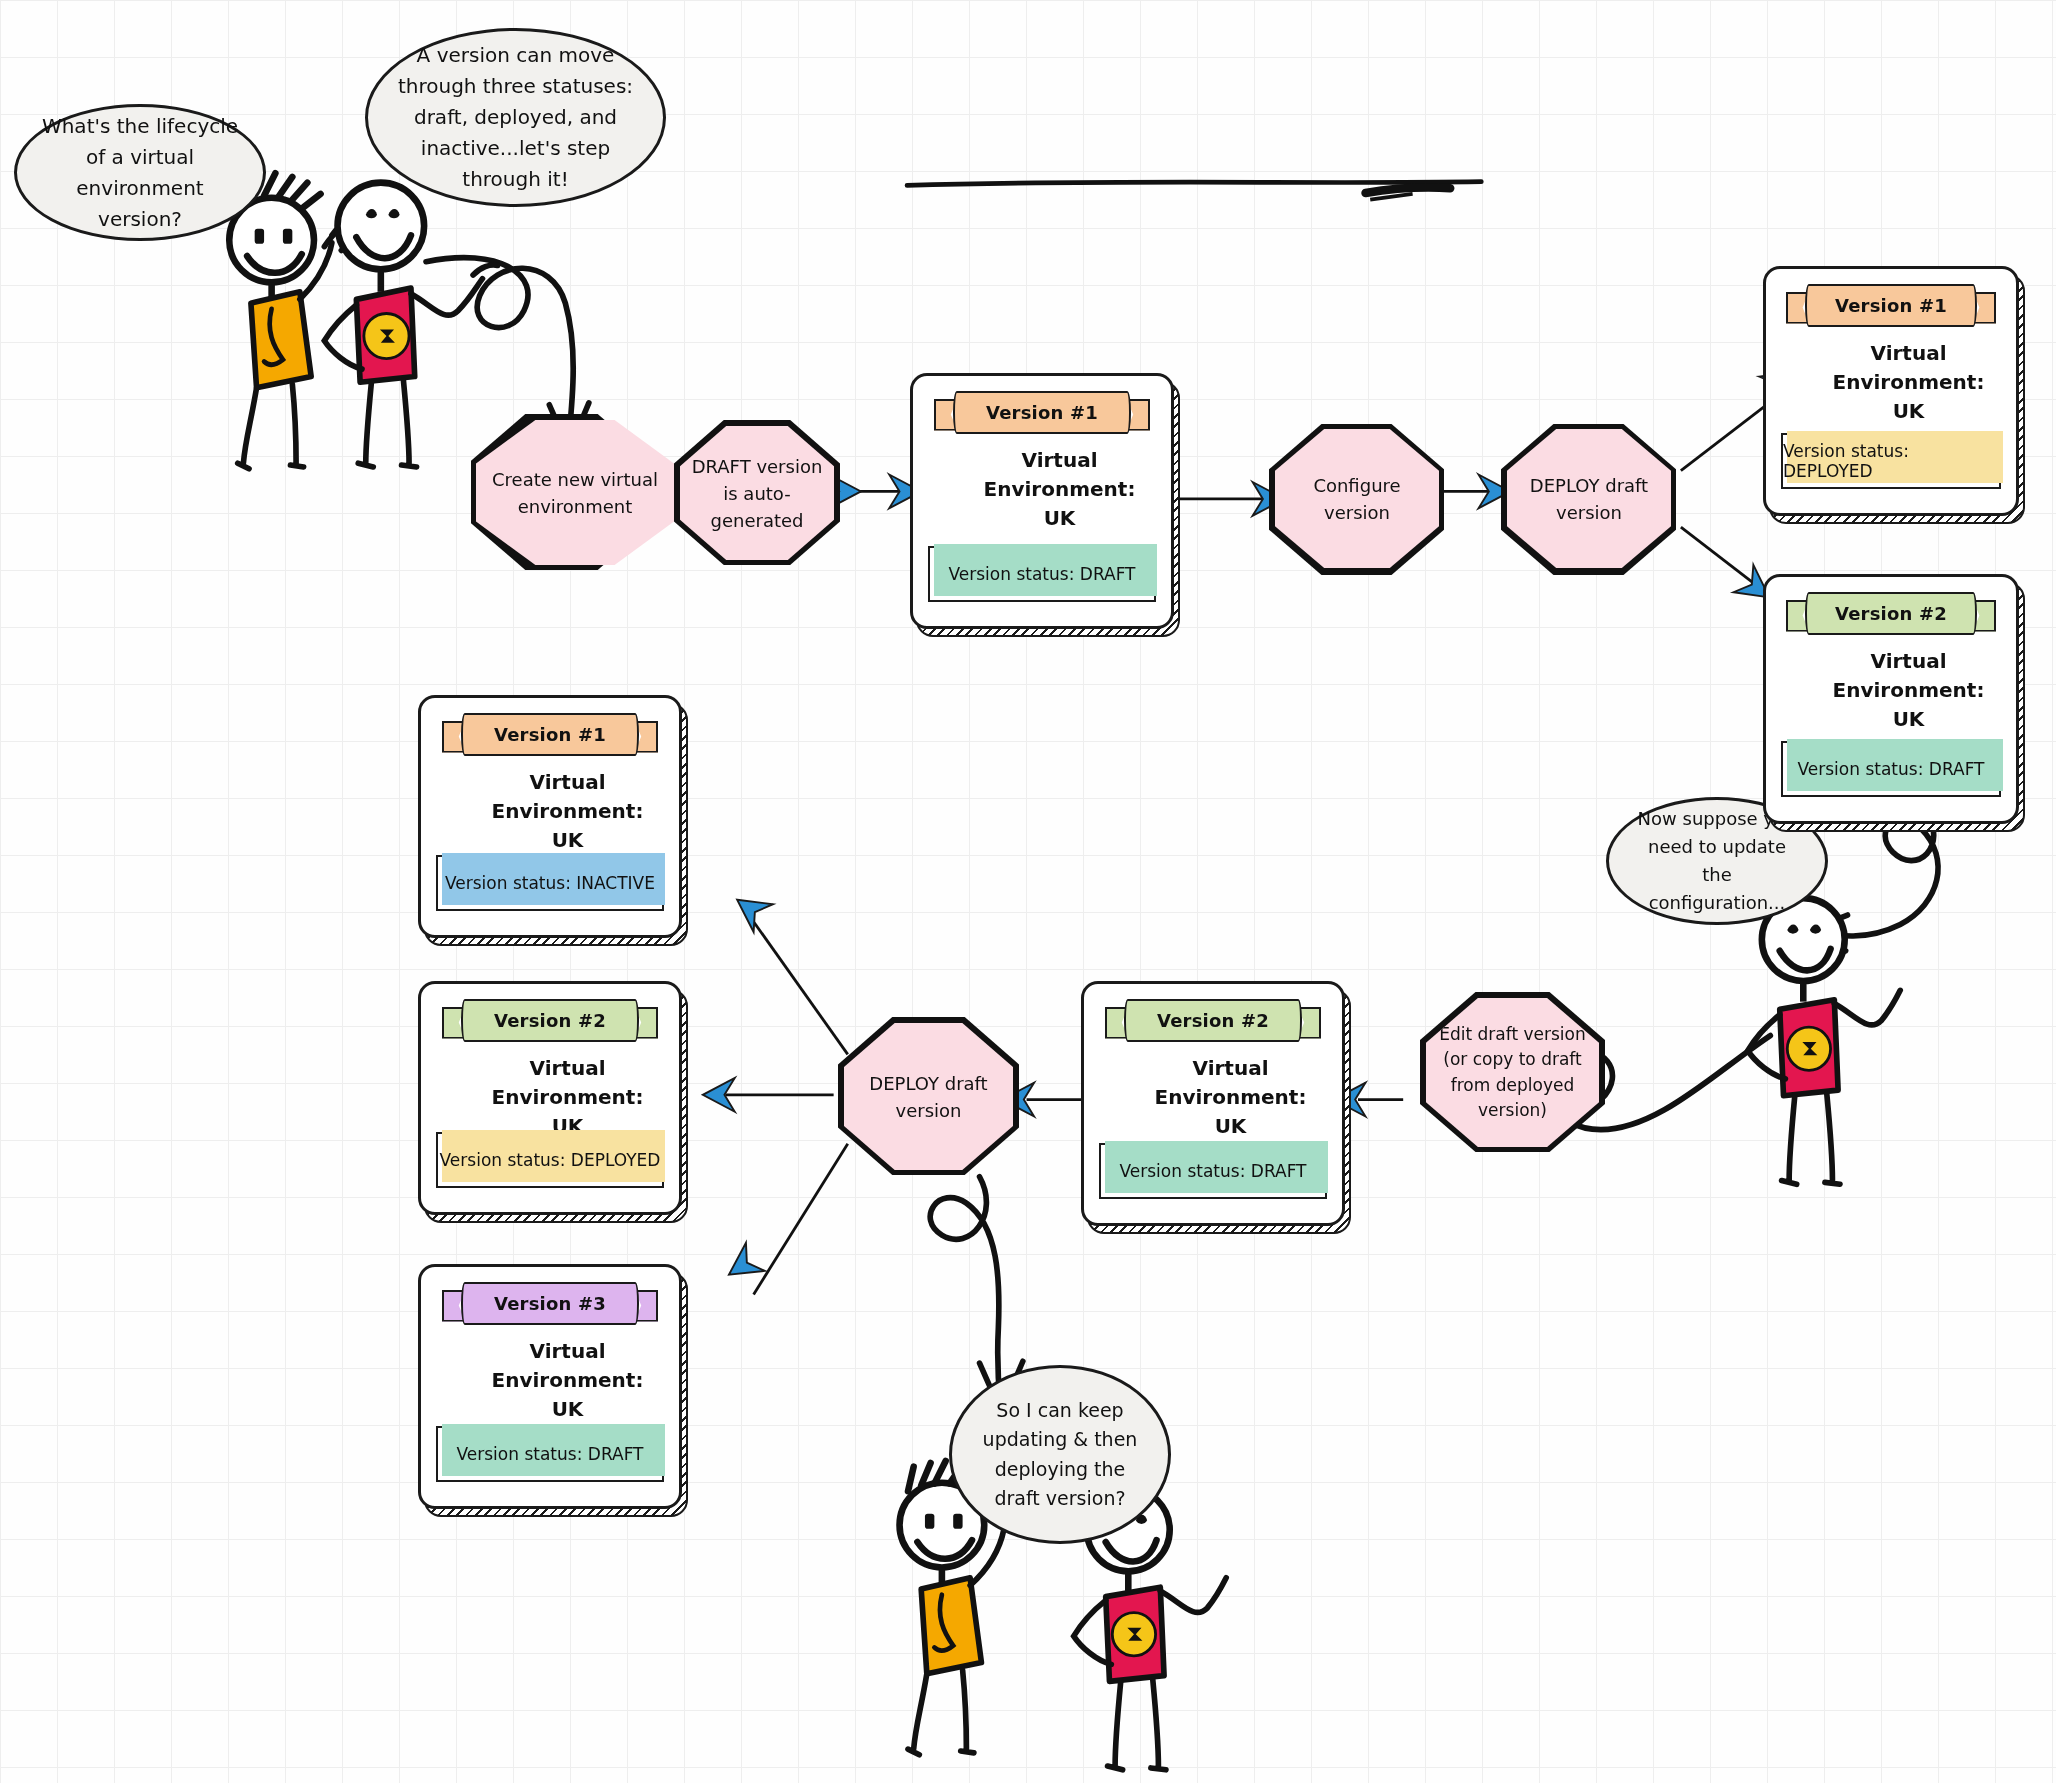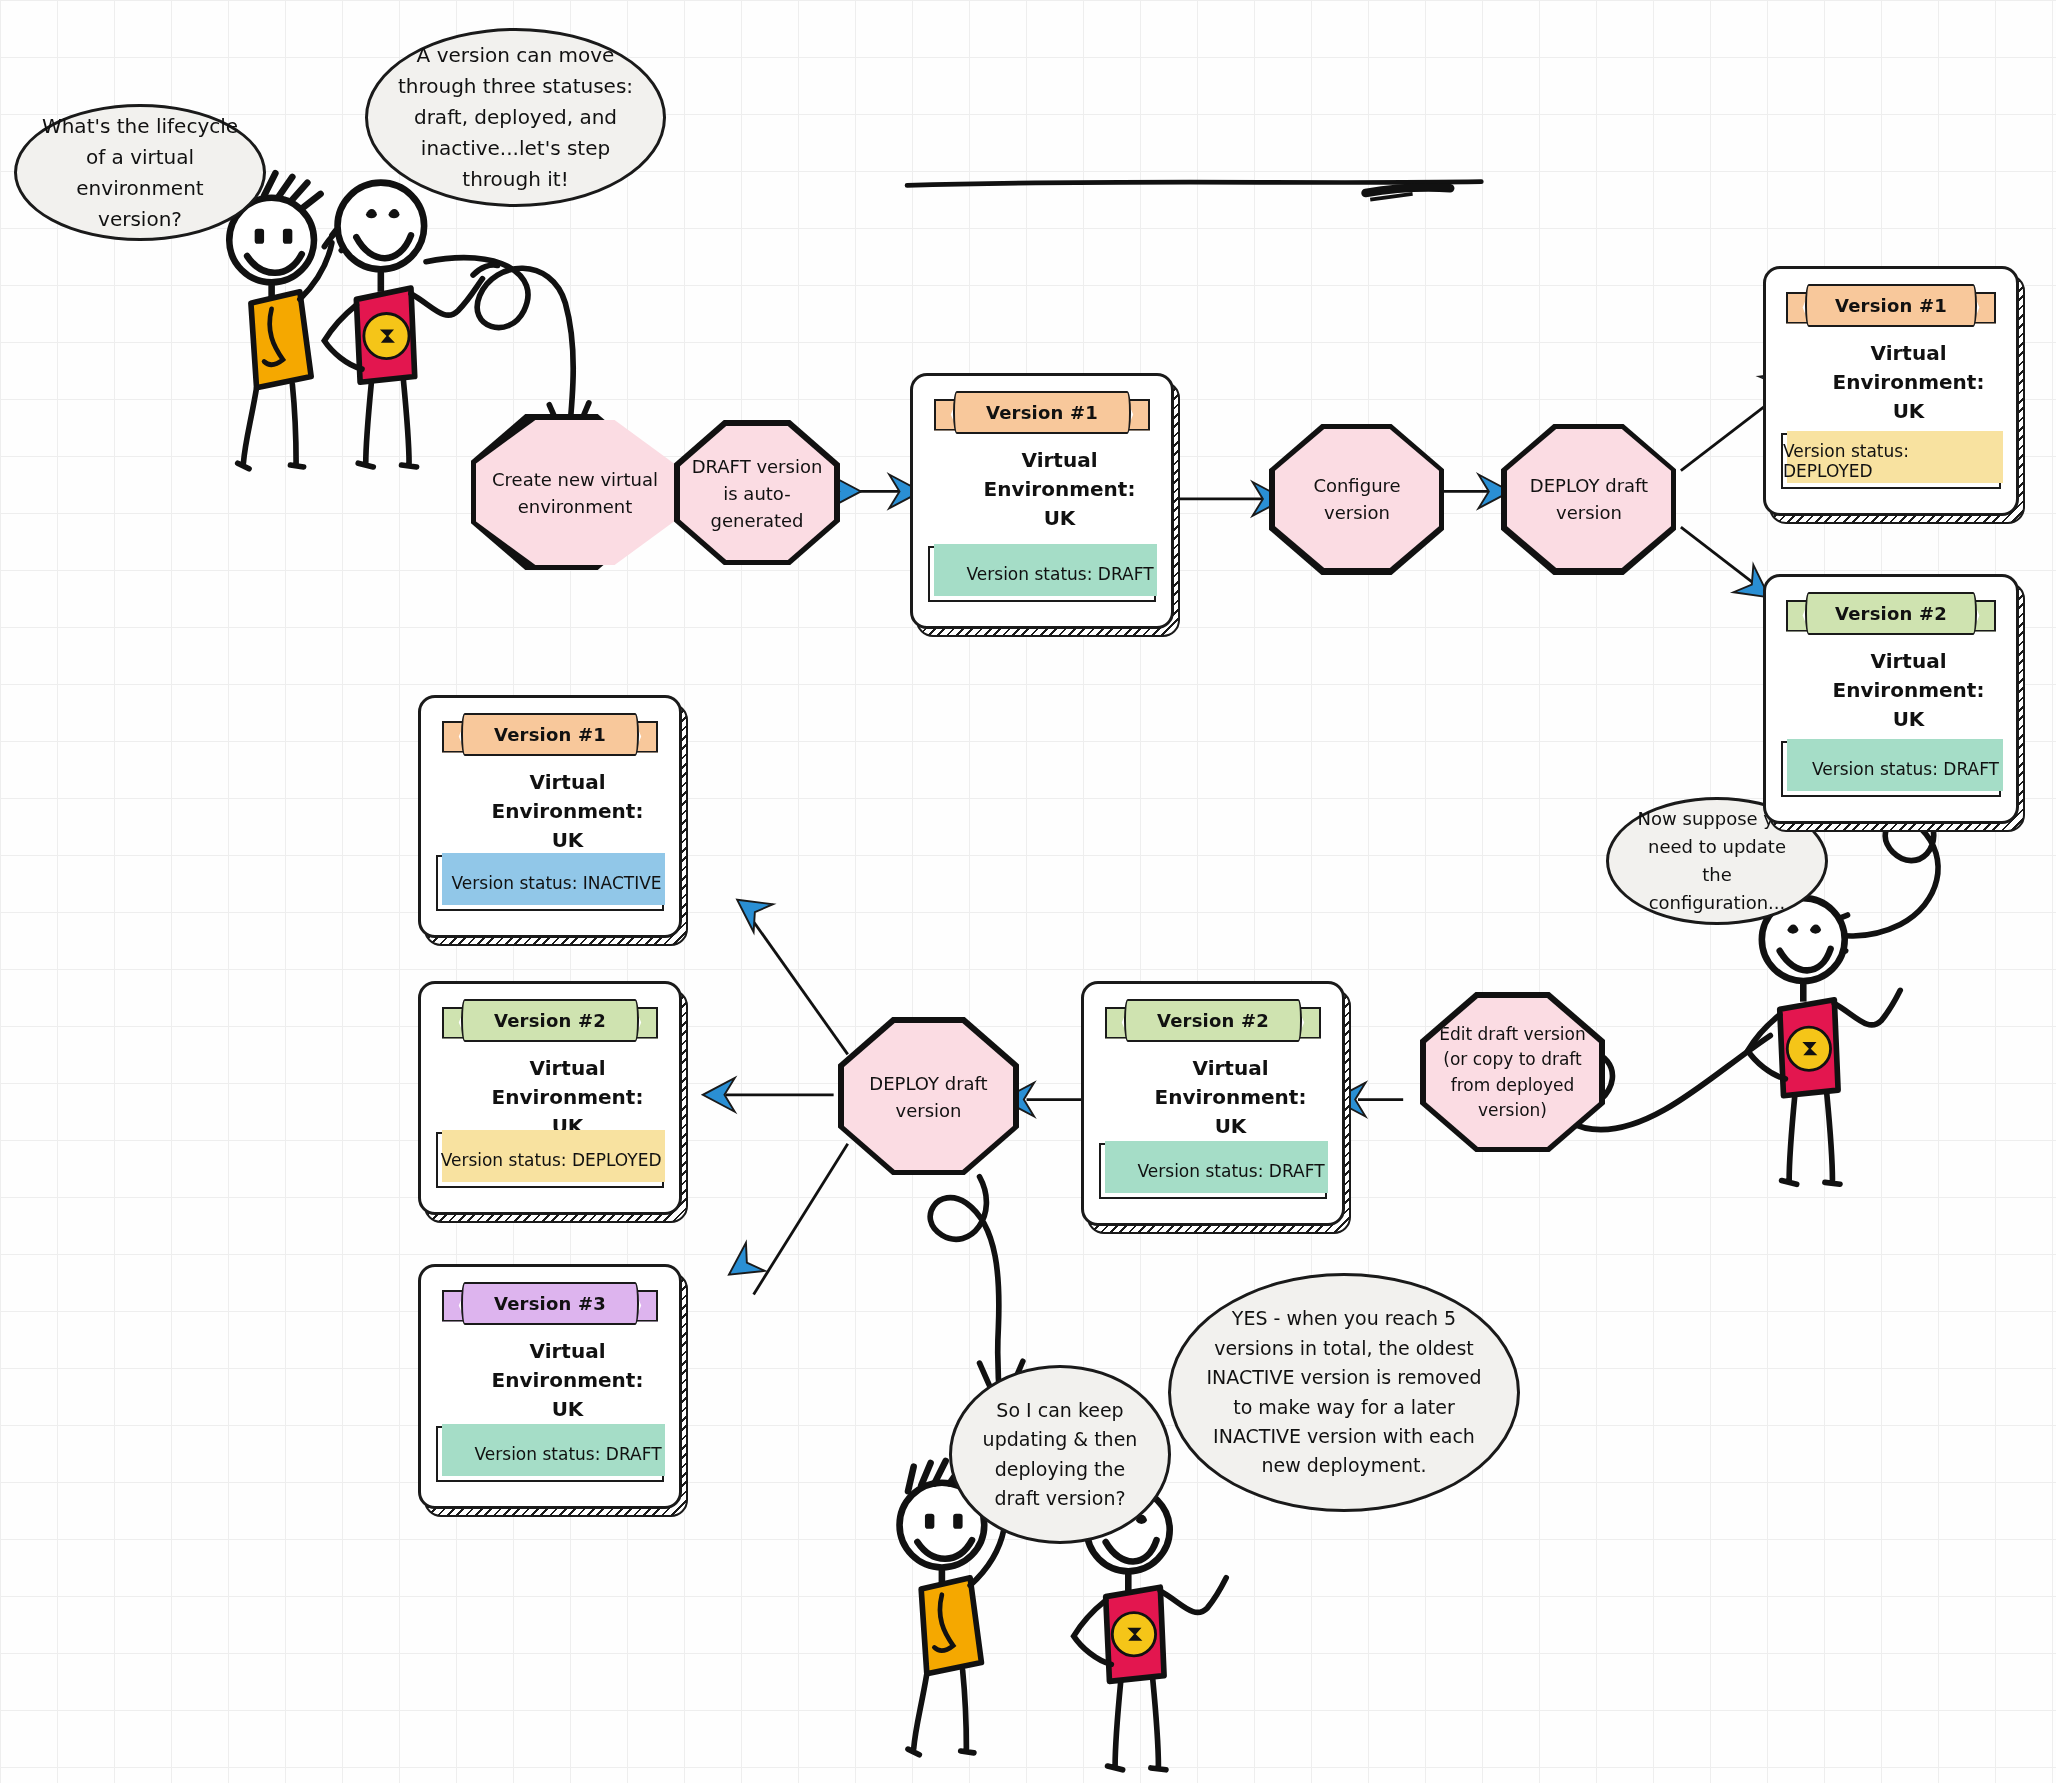"Version status: DEPLOYED" .status-band { justify-content: flex-end -> center }
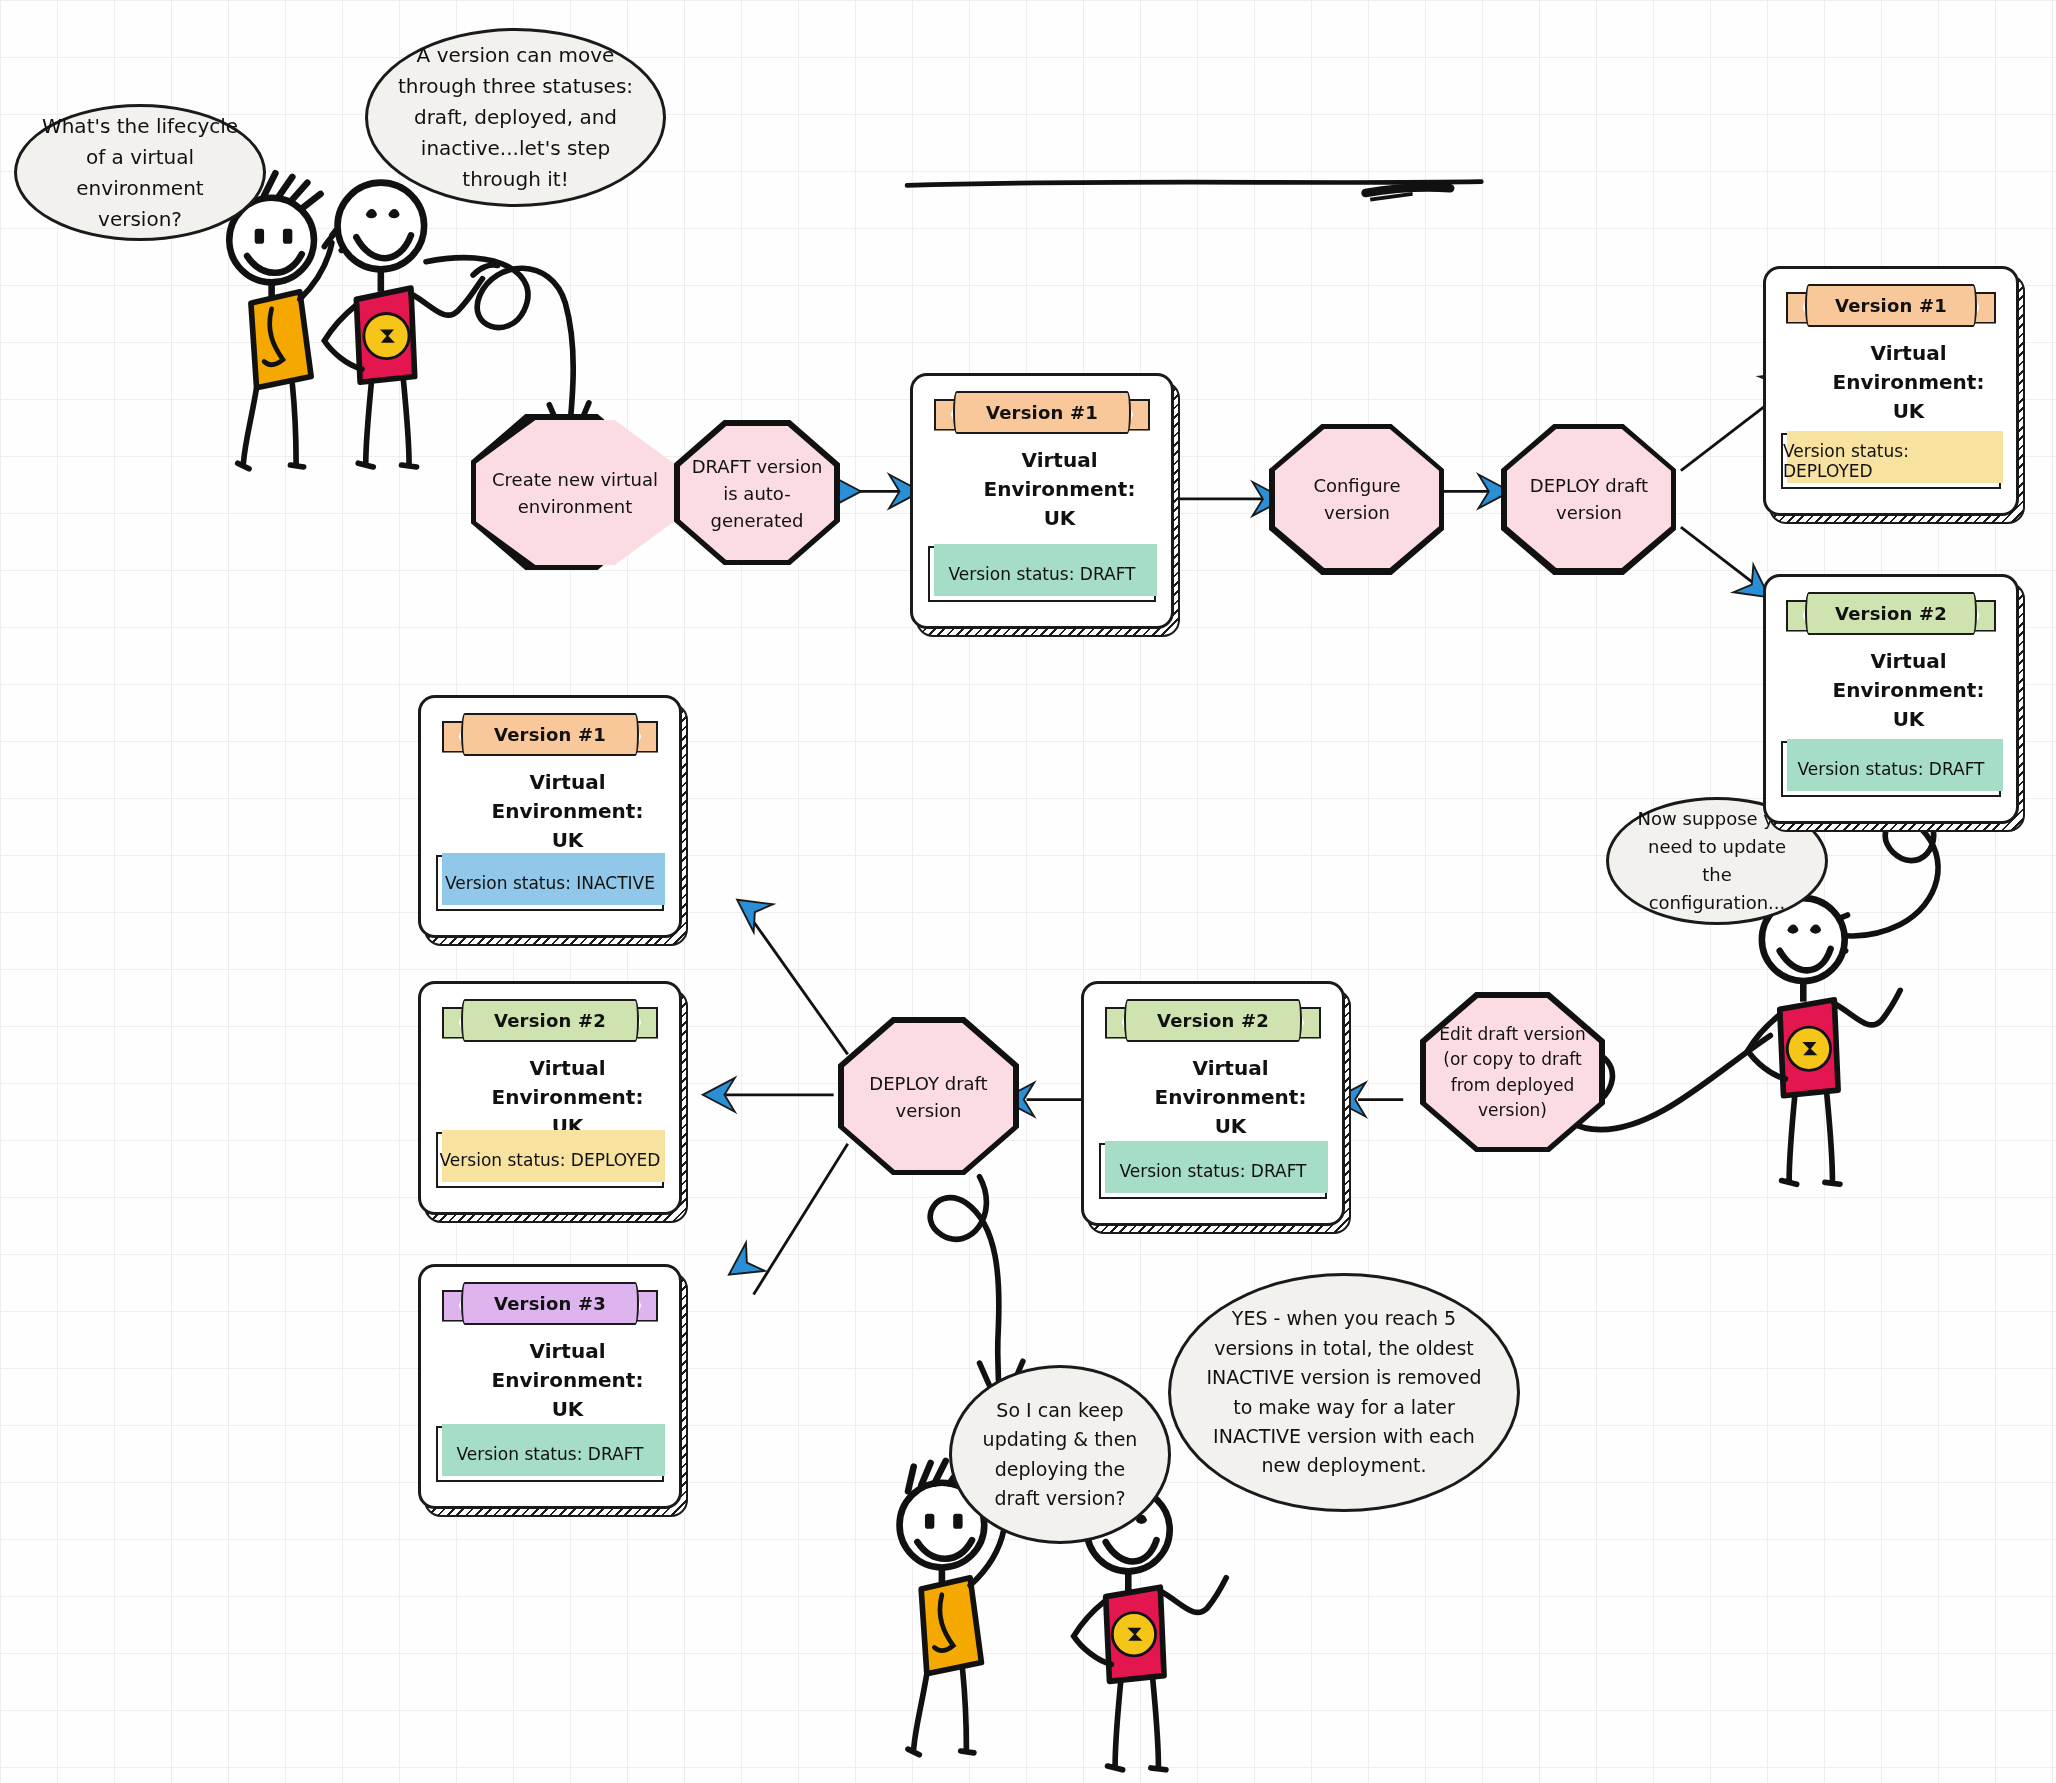"YES - when you reach" div.bubble { html: <div> <span>YES - when you reach 5 versions in total, the oldest INACTIVE version is removed to make way for a later INACTIVE version with each new deployment.</span> </div> -> none }
